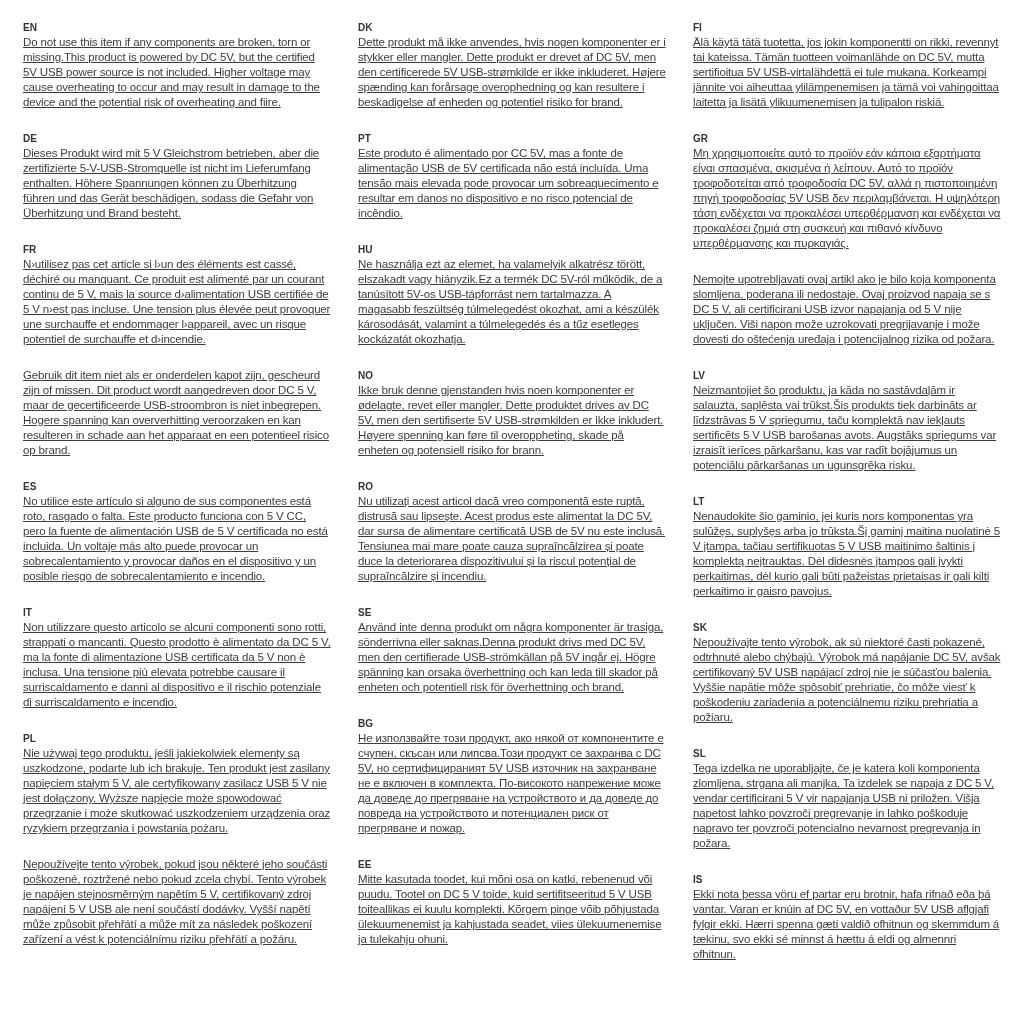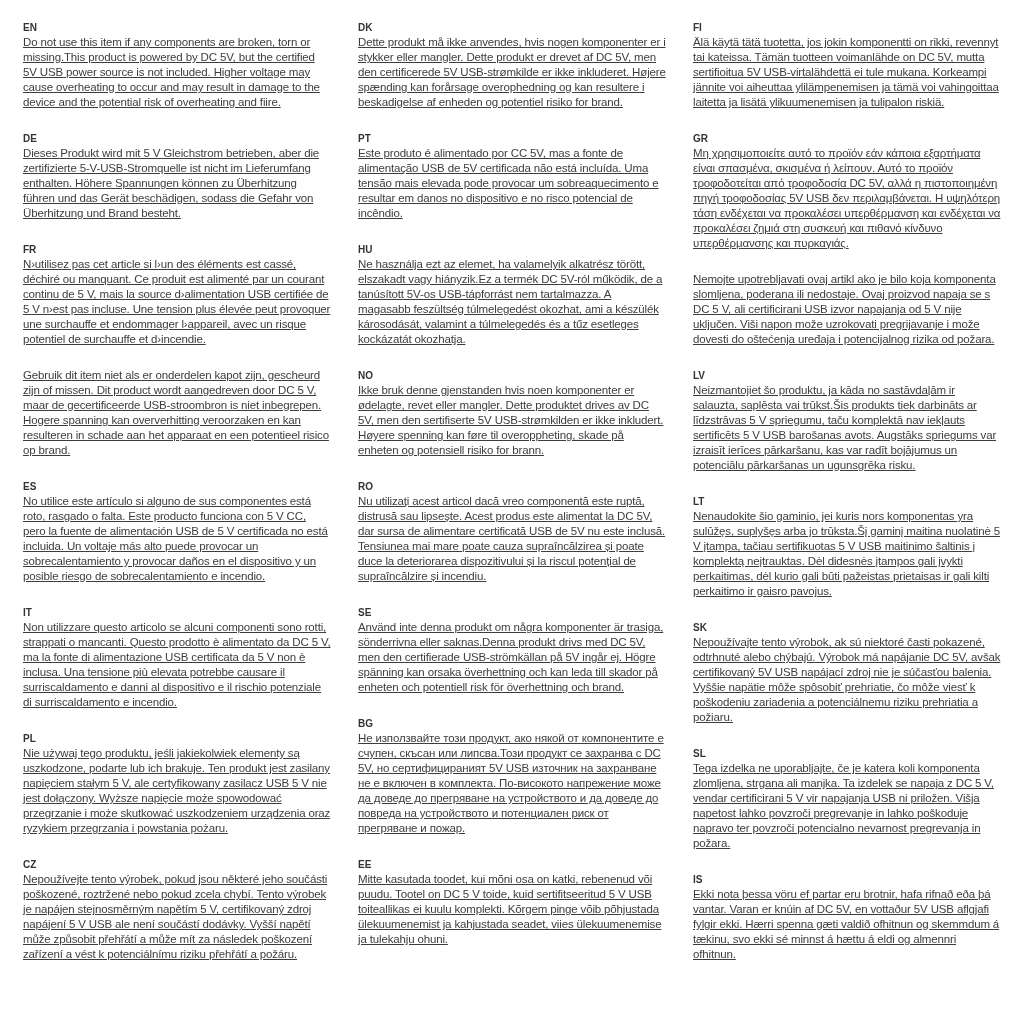"CZ" h2 { html: <h2>CZ</h2> -> none }
